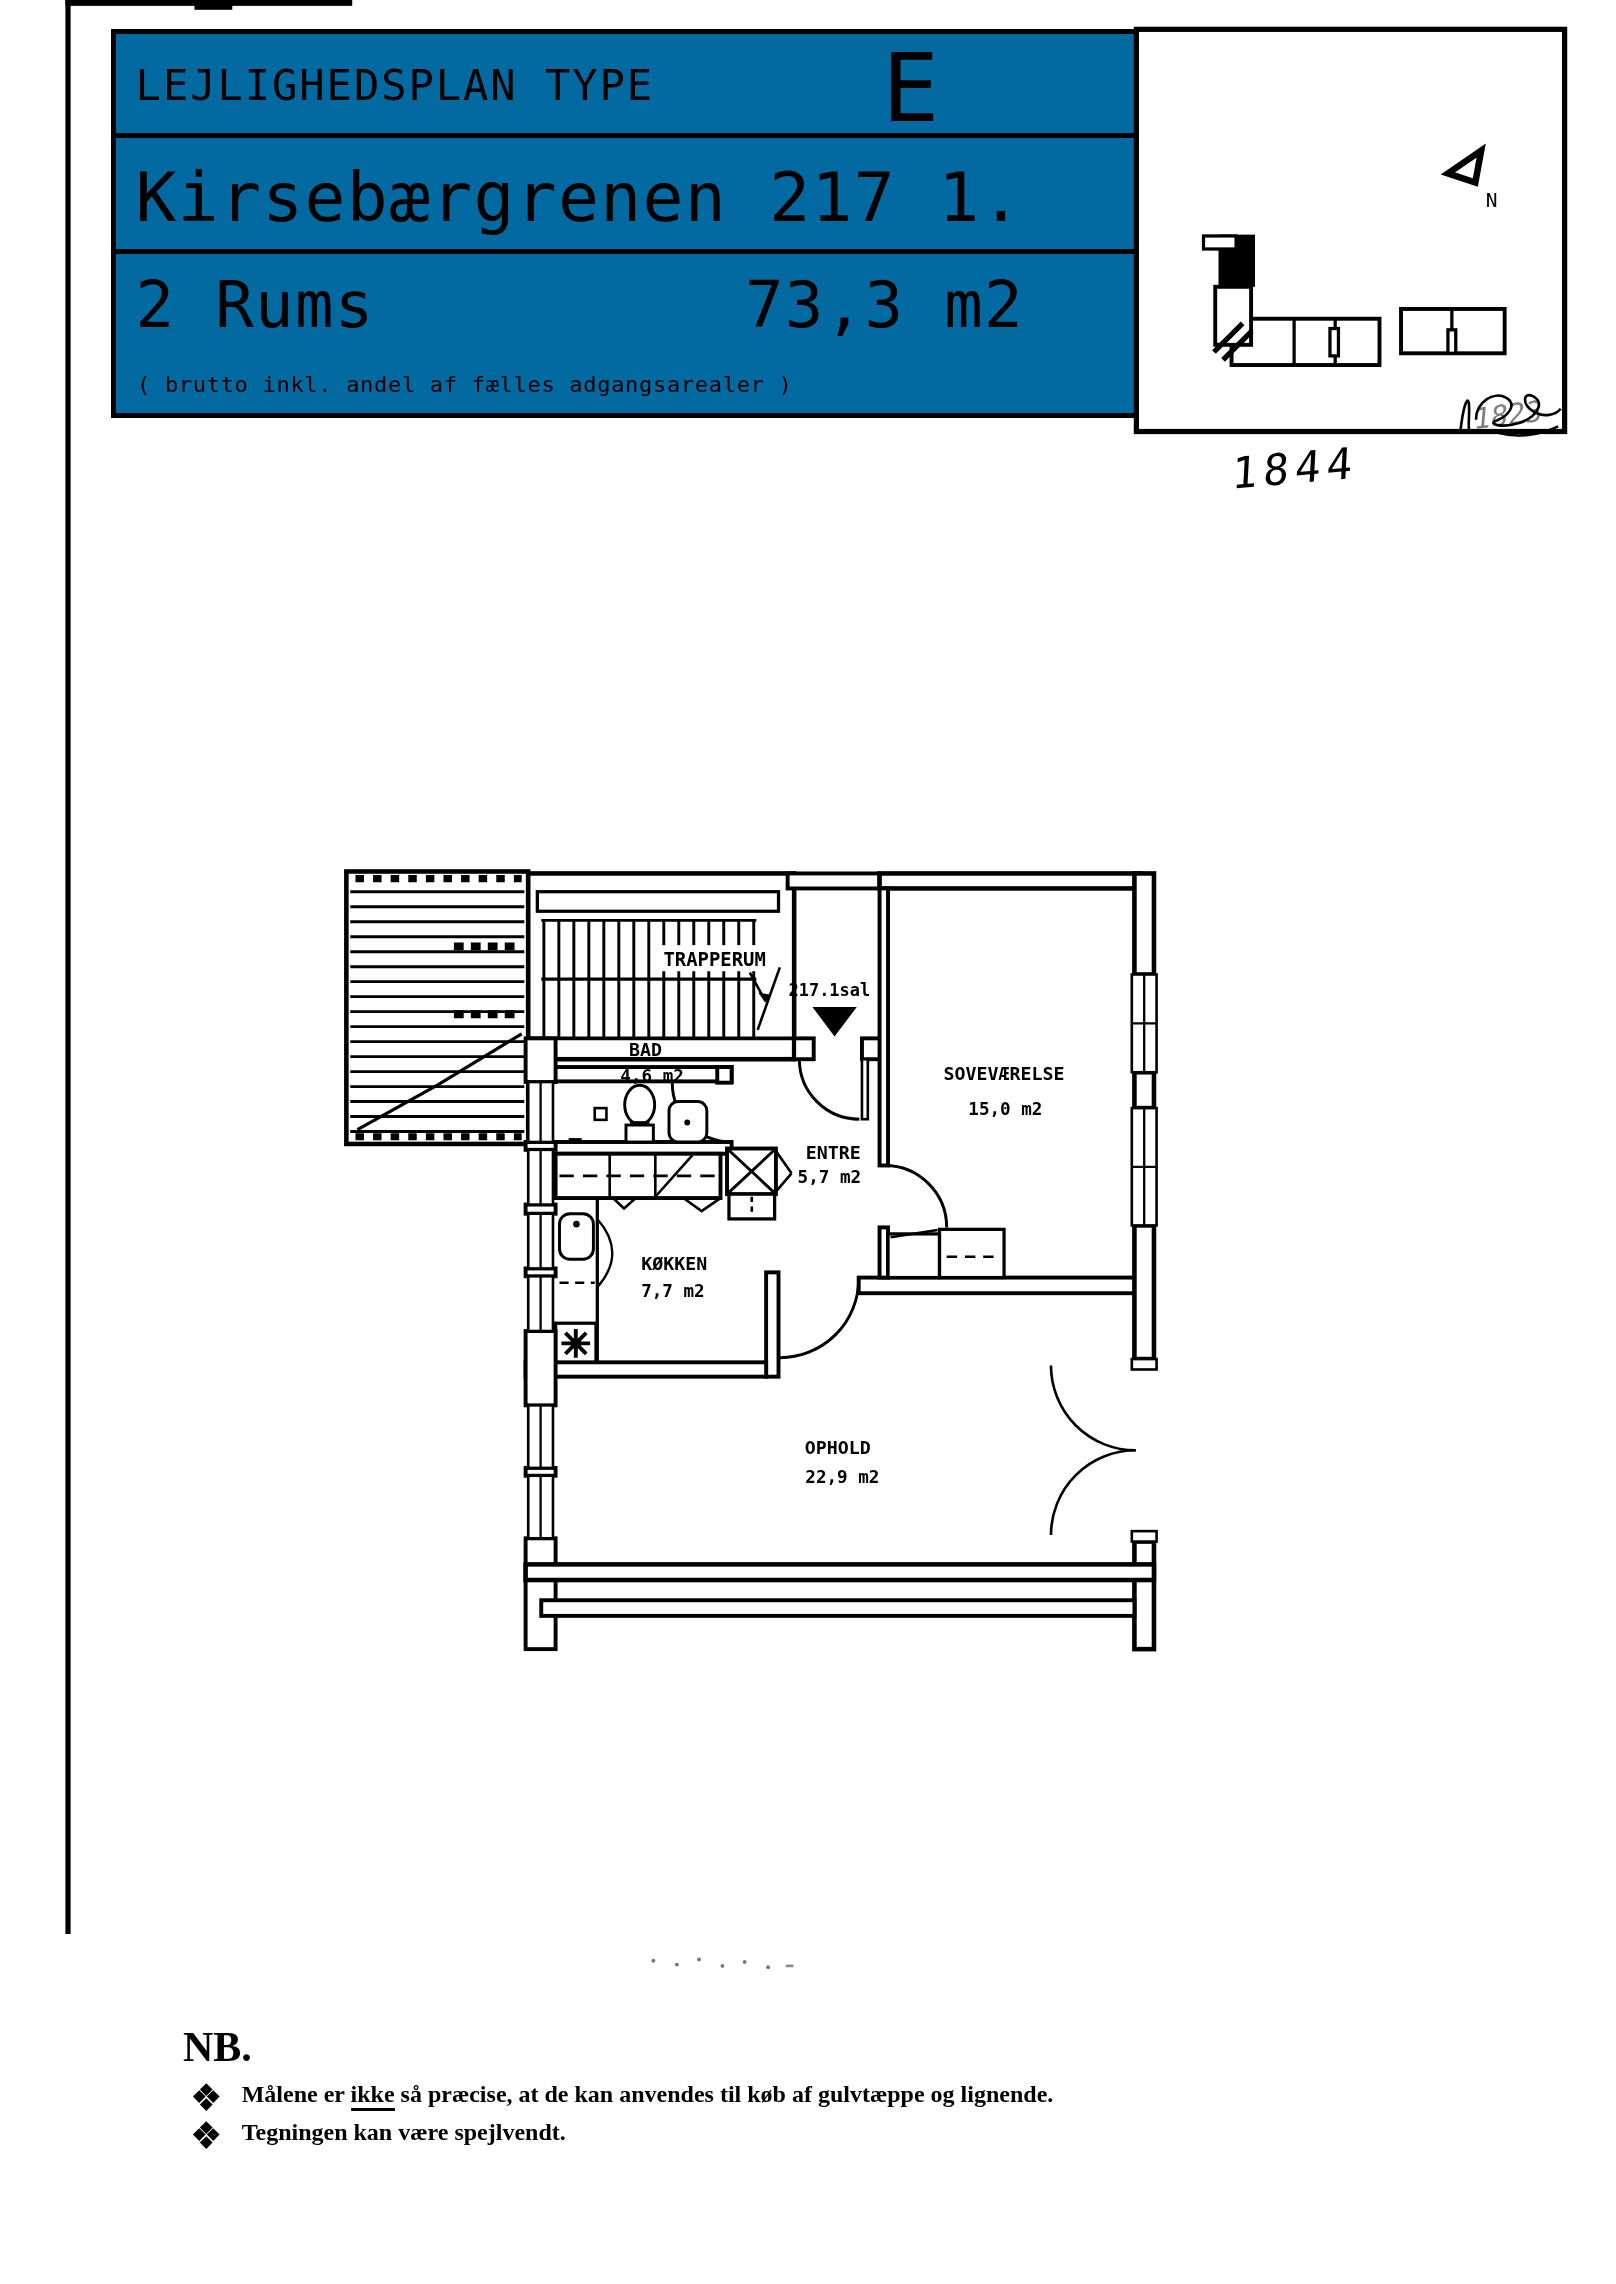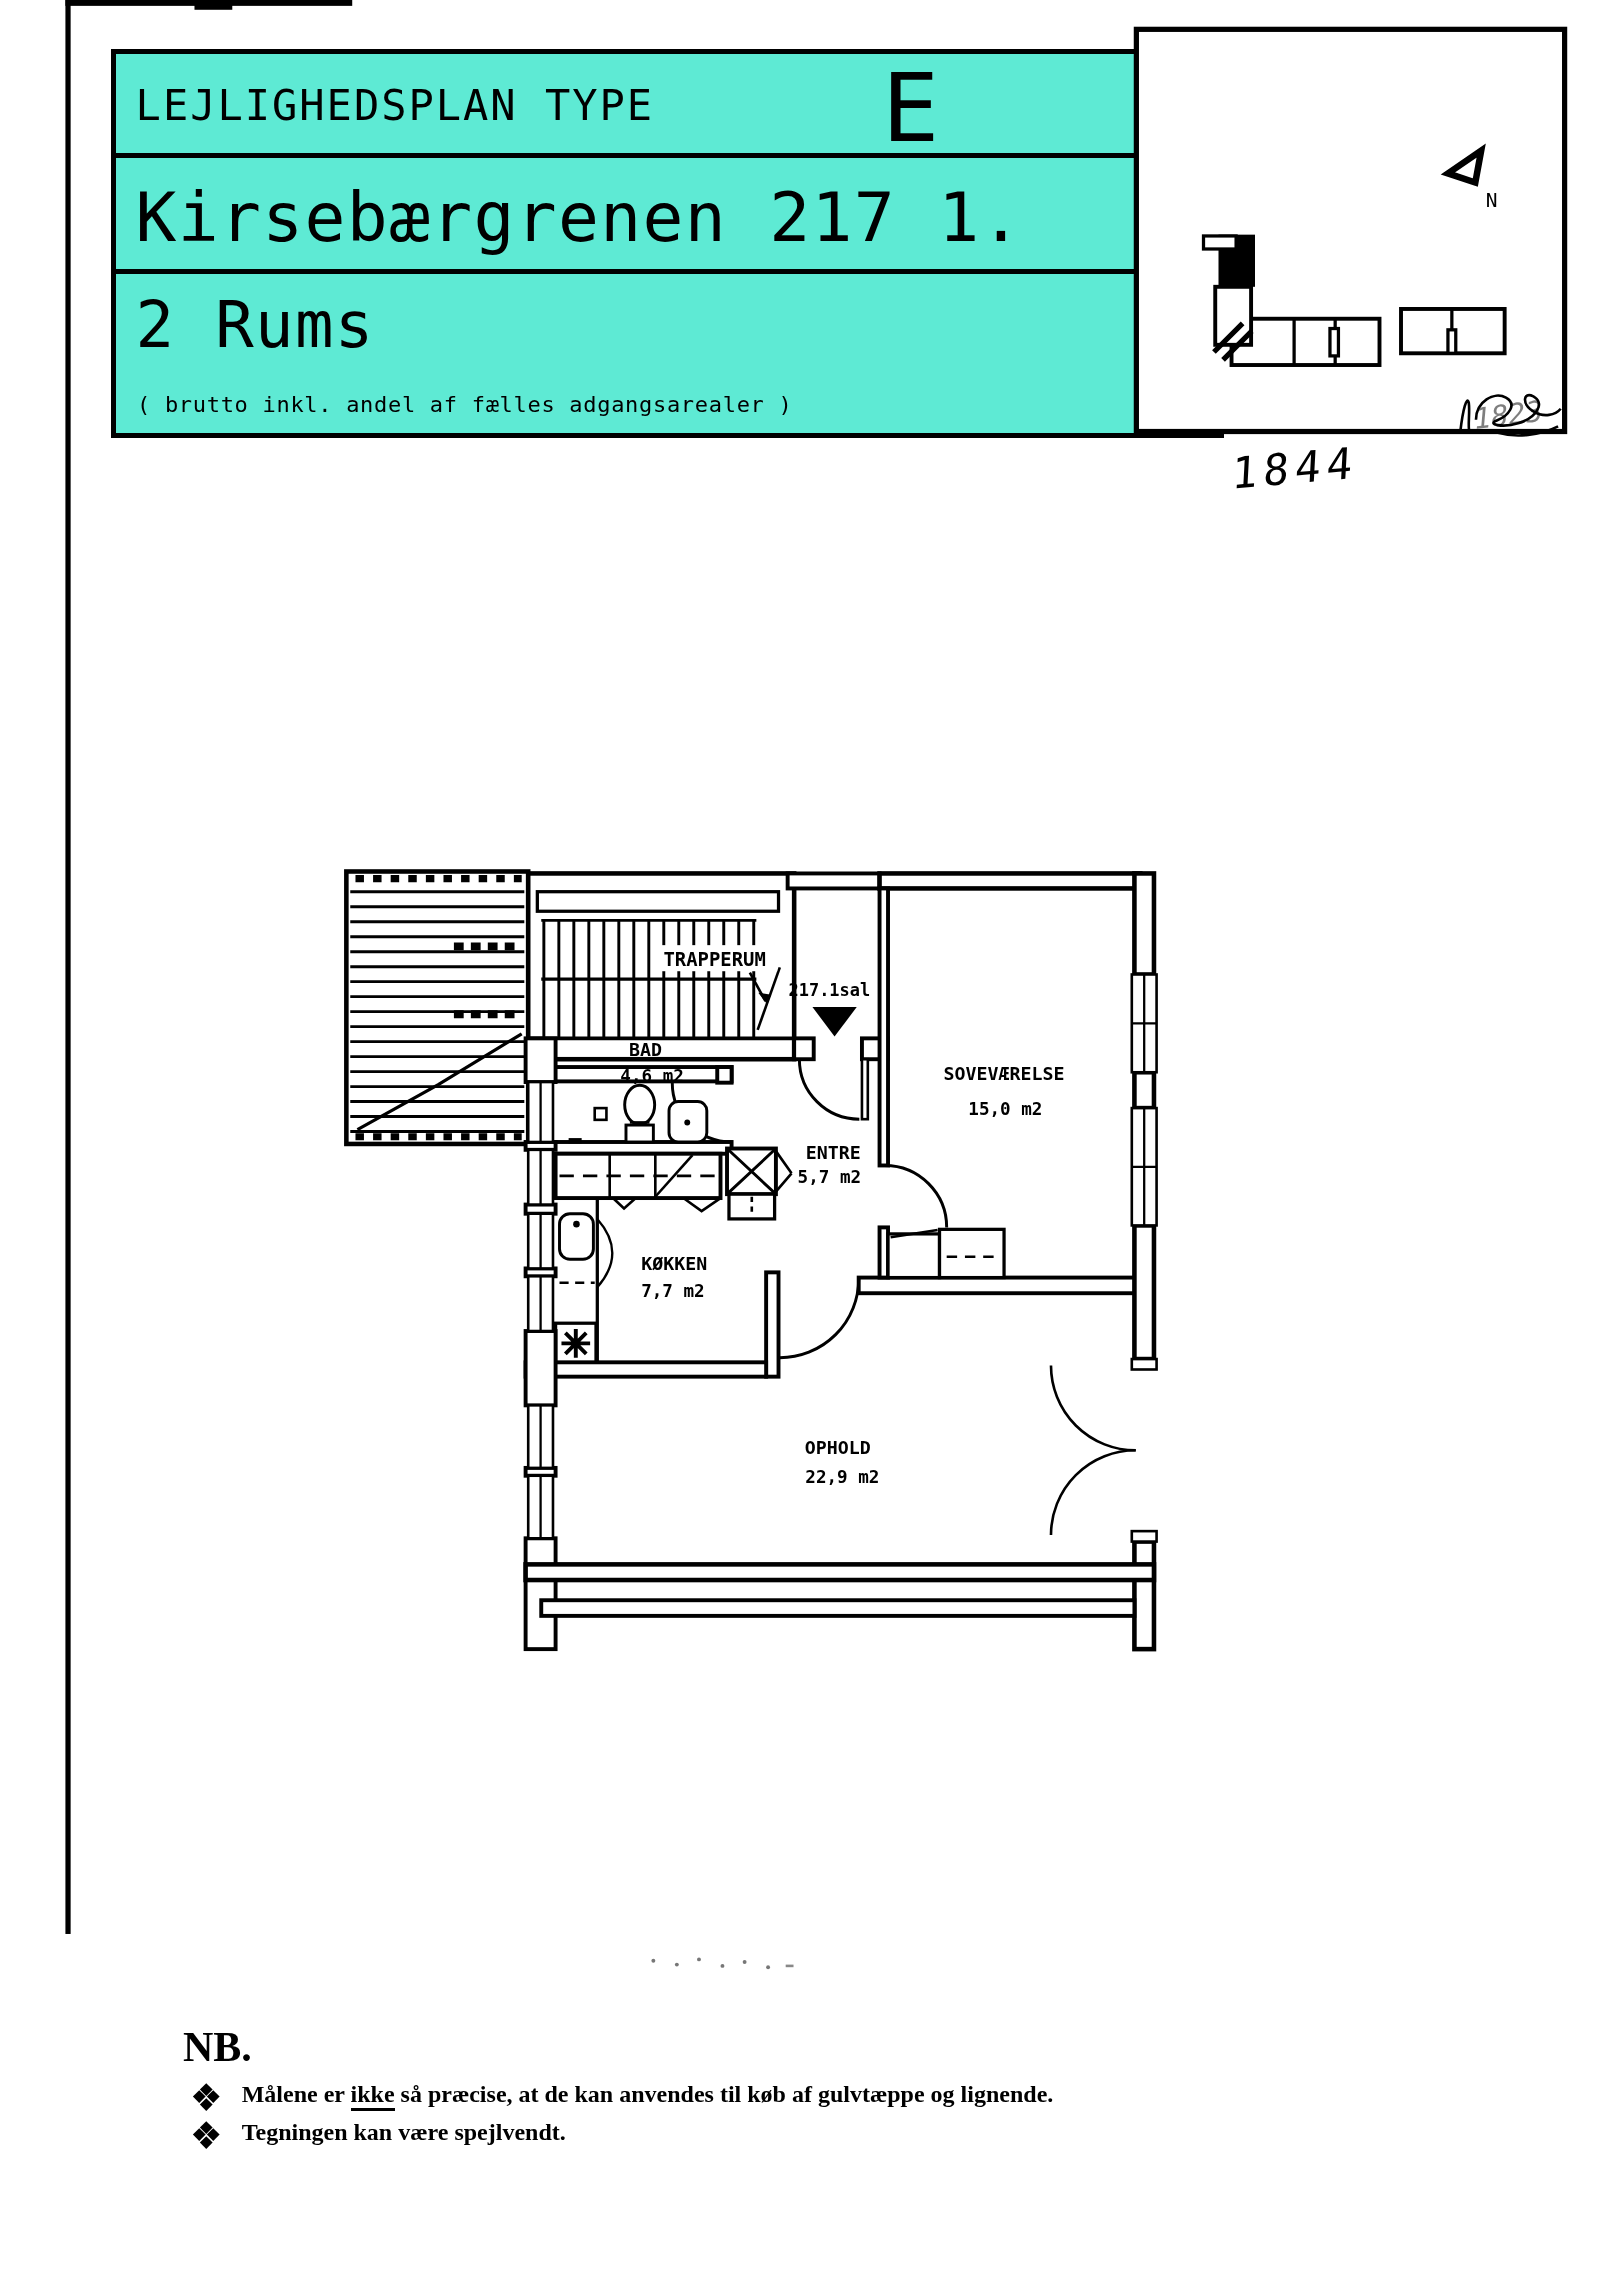"LEJLIGHEDSPLAN TYPE" .tb { background: #5eead4 -> #0369a1; margin-top: 20px -> none }
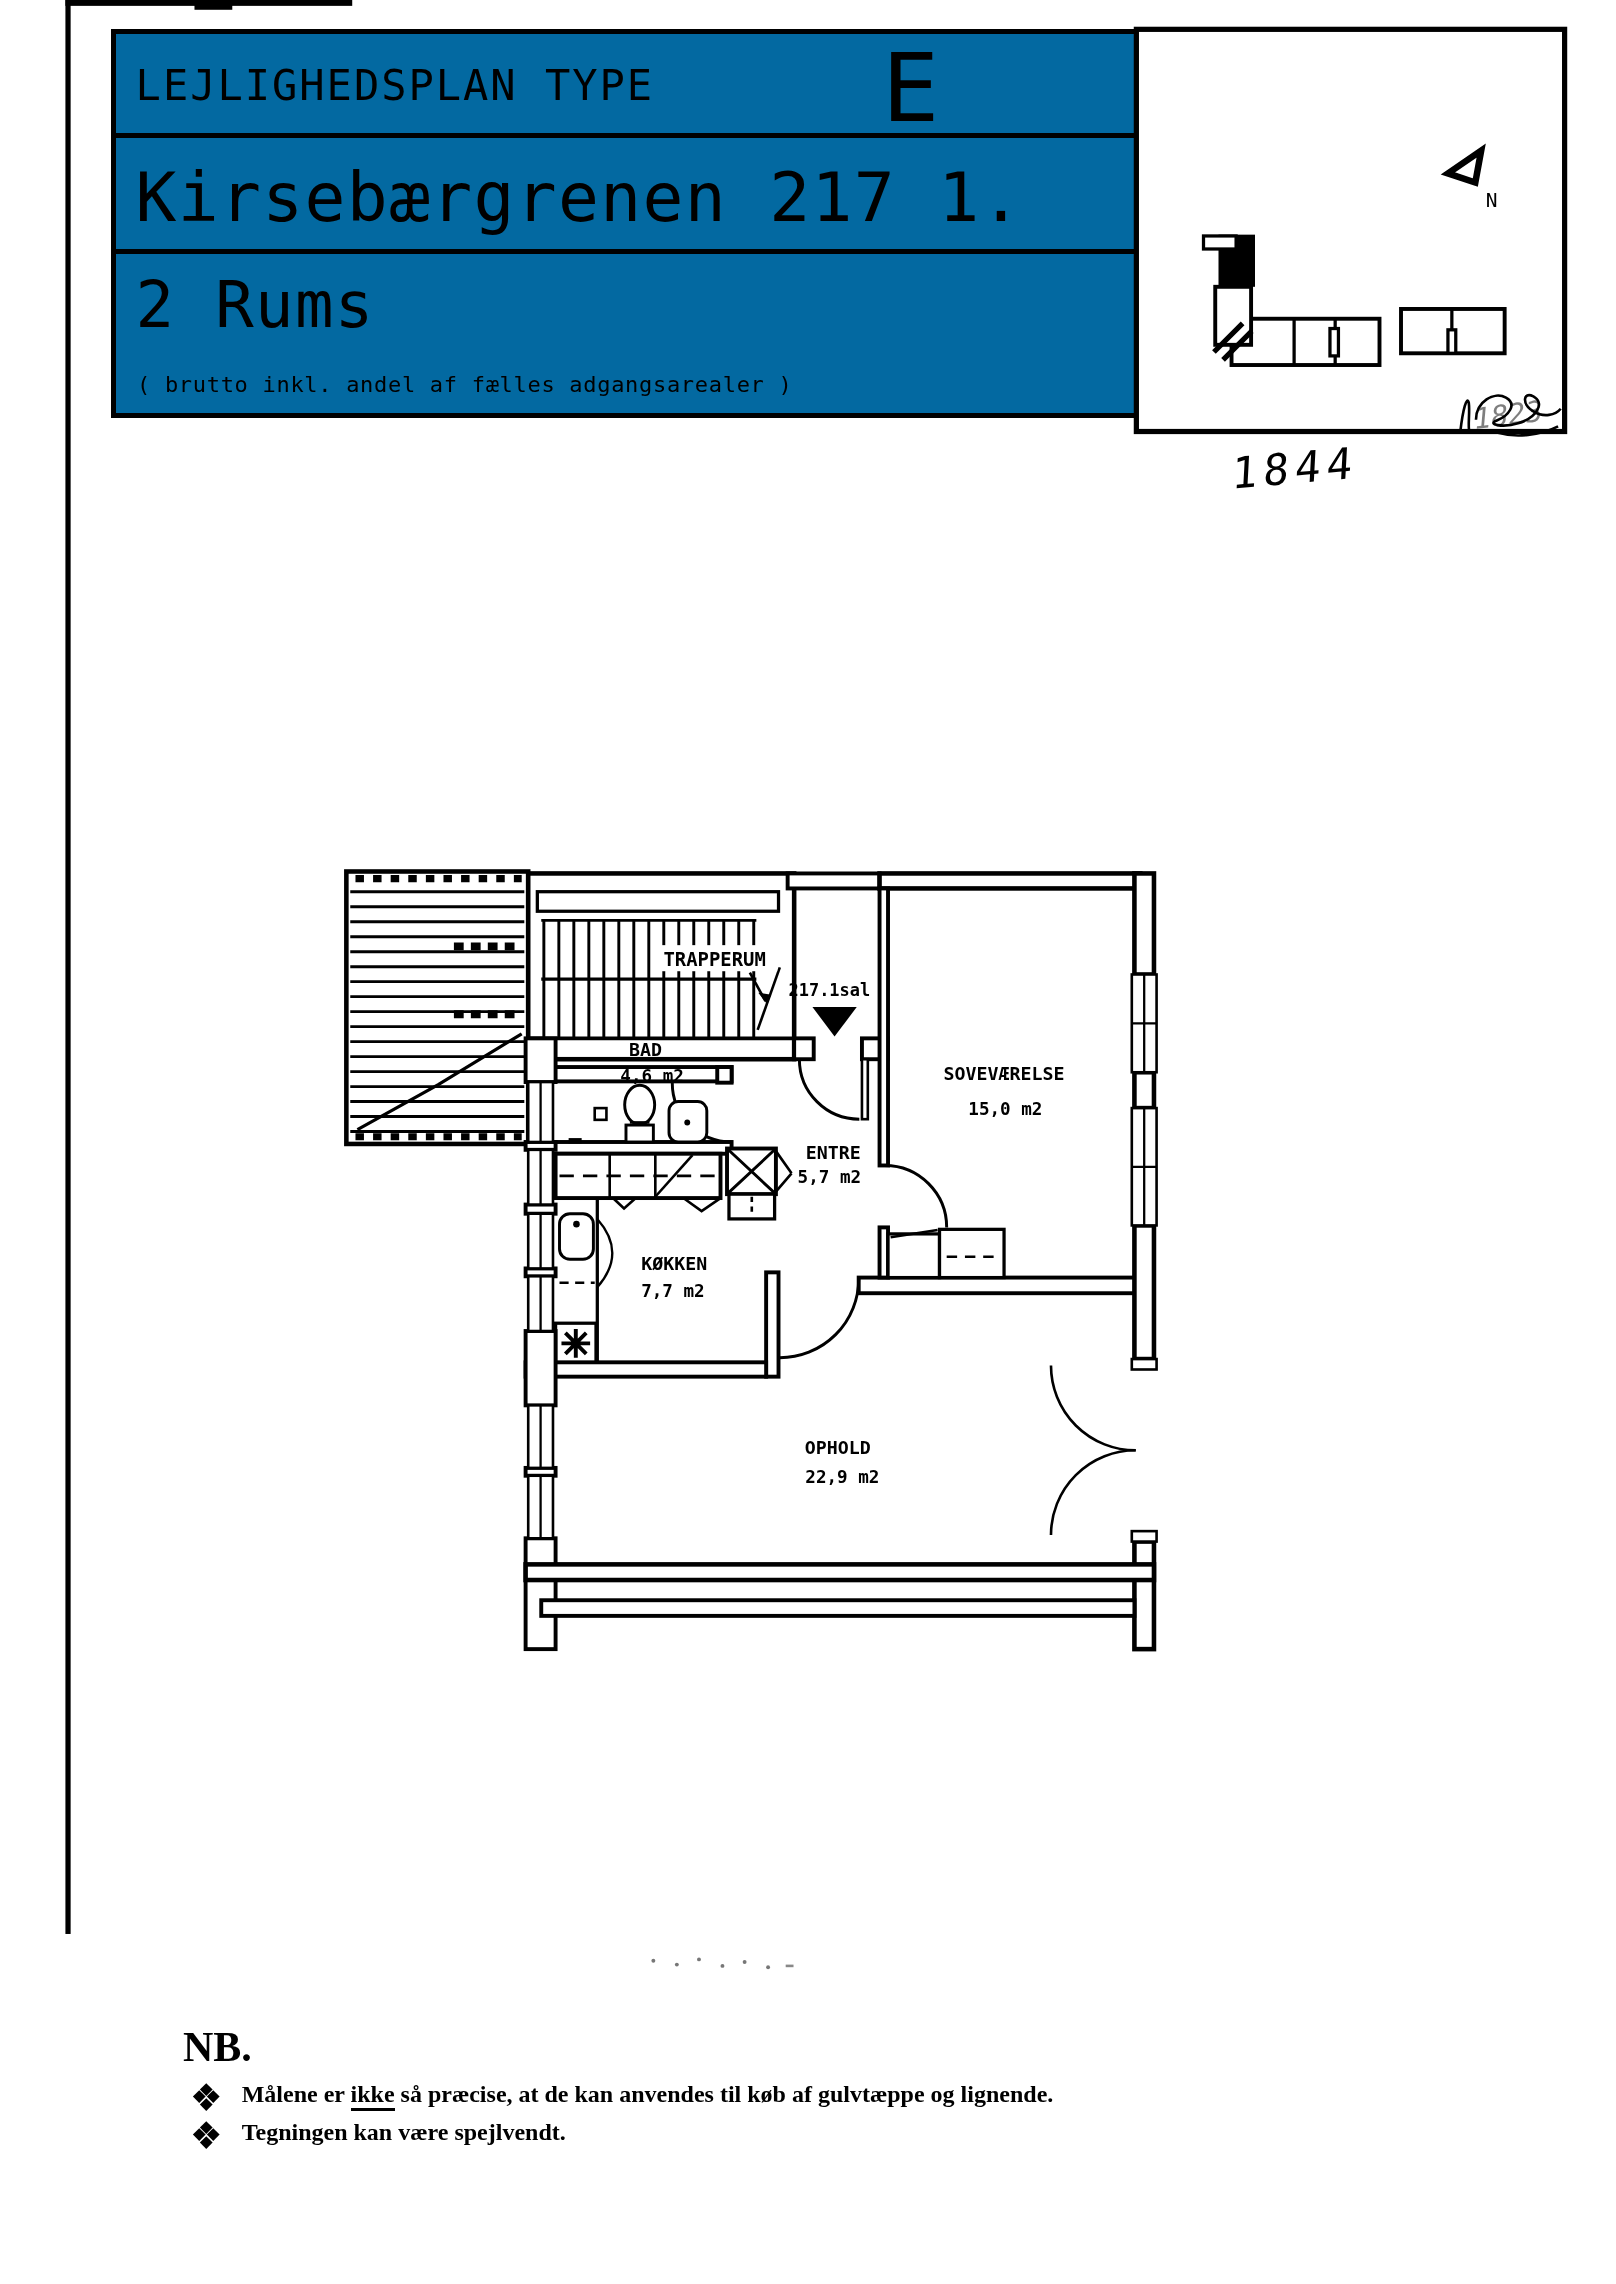"73,3 m2" span.tb-area { html: none -> <span>73,3 m2</span> }
